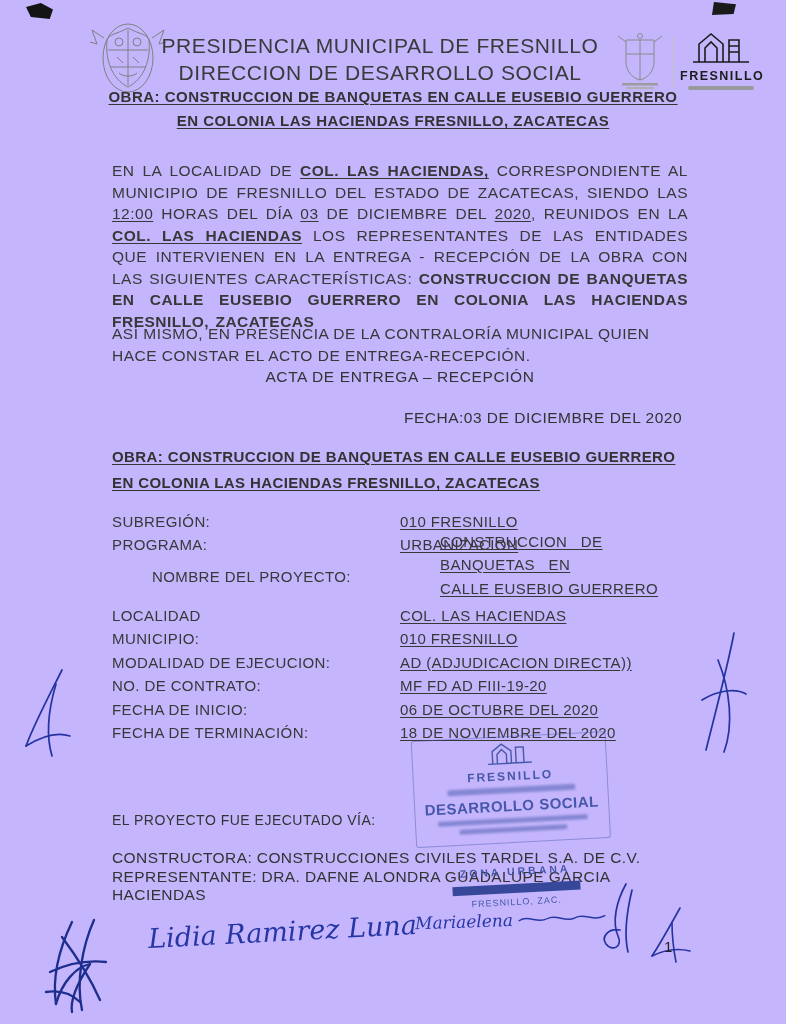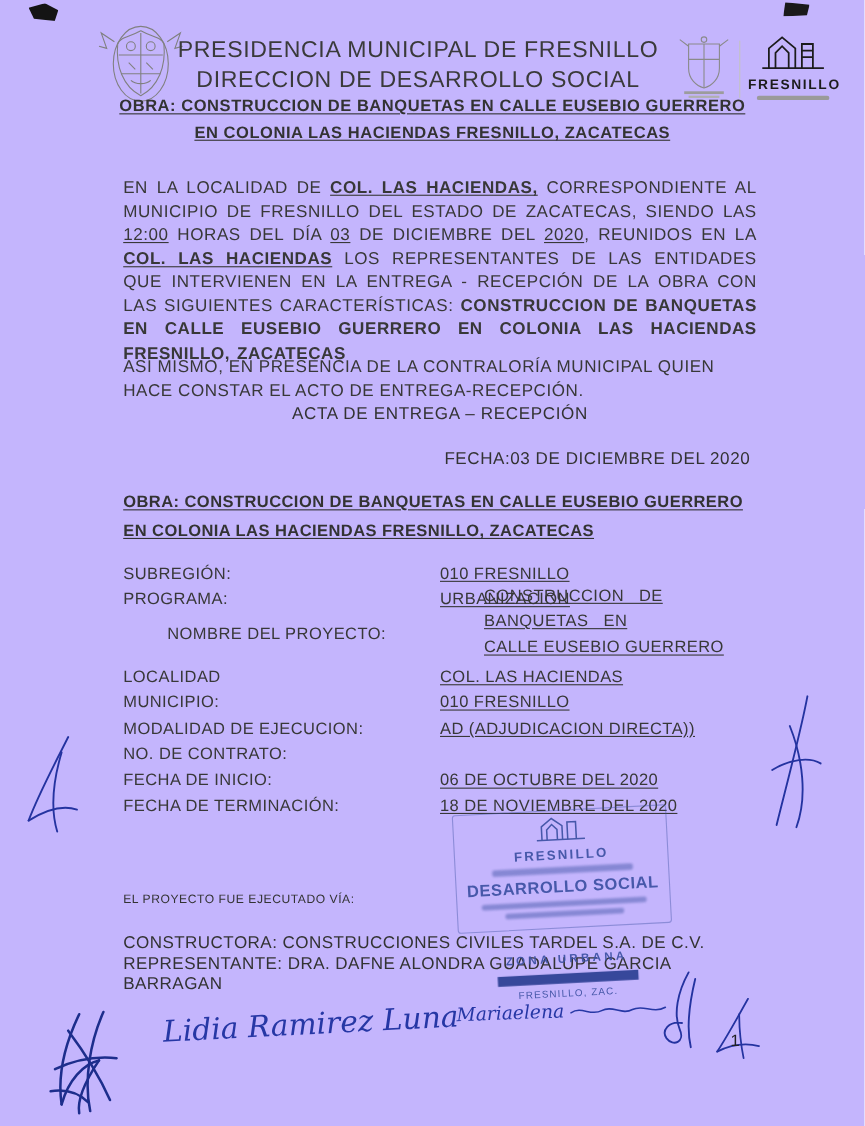"MF FD AD FIII-19-20" div.fvalue { html: none -> <div>MF FD AD FIII-19-20</div> }
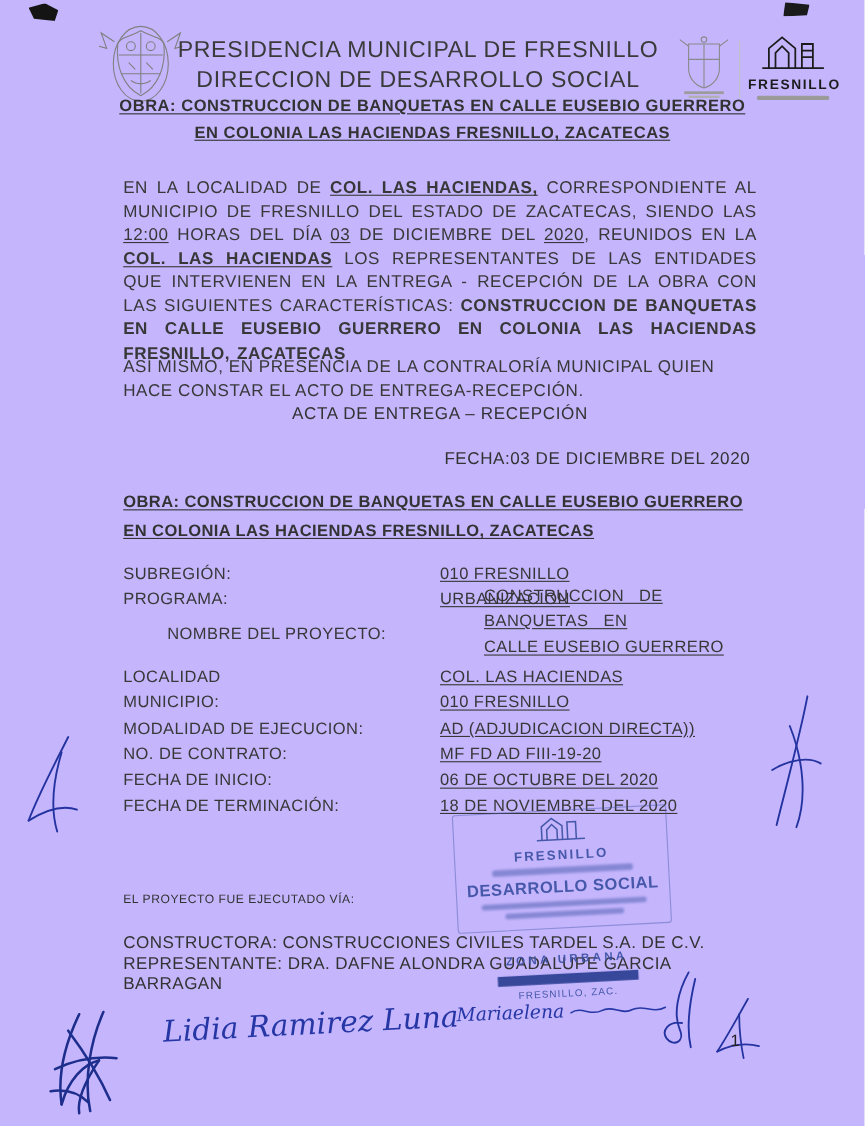"EL PROYECTO FUE EJECUTADO VÍA:" .exec-via { font-size: 11px -> 14px }
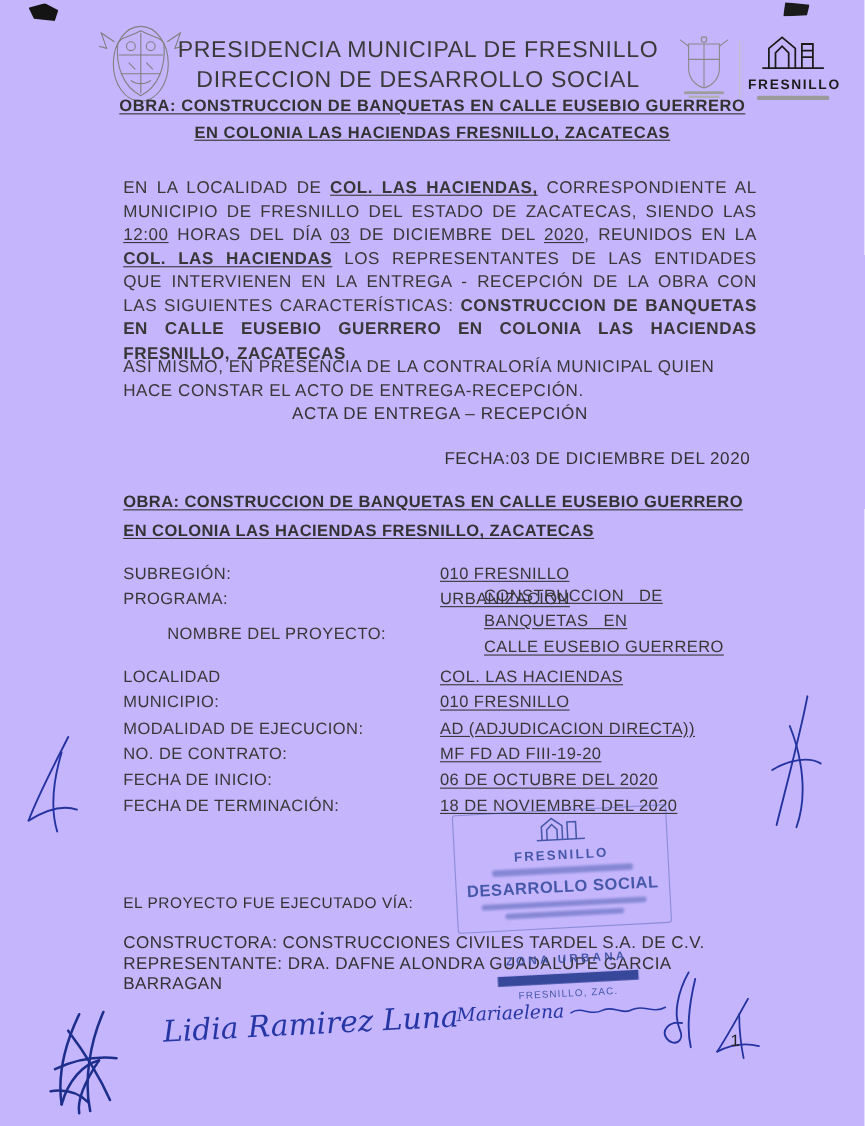"BARRAGAN" div { text: BARRAGAN -> HACIENDAS }
